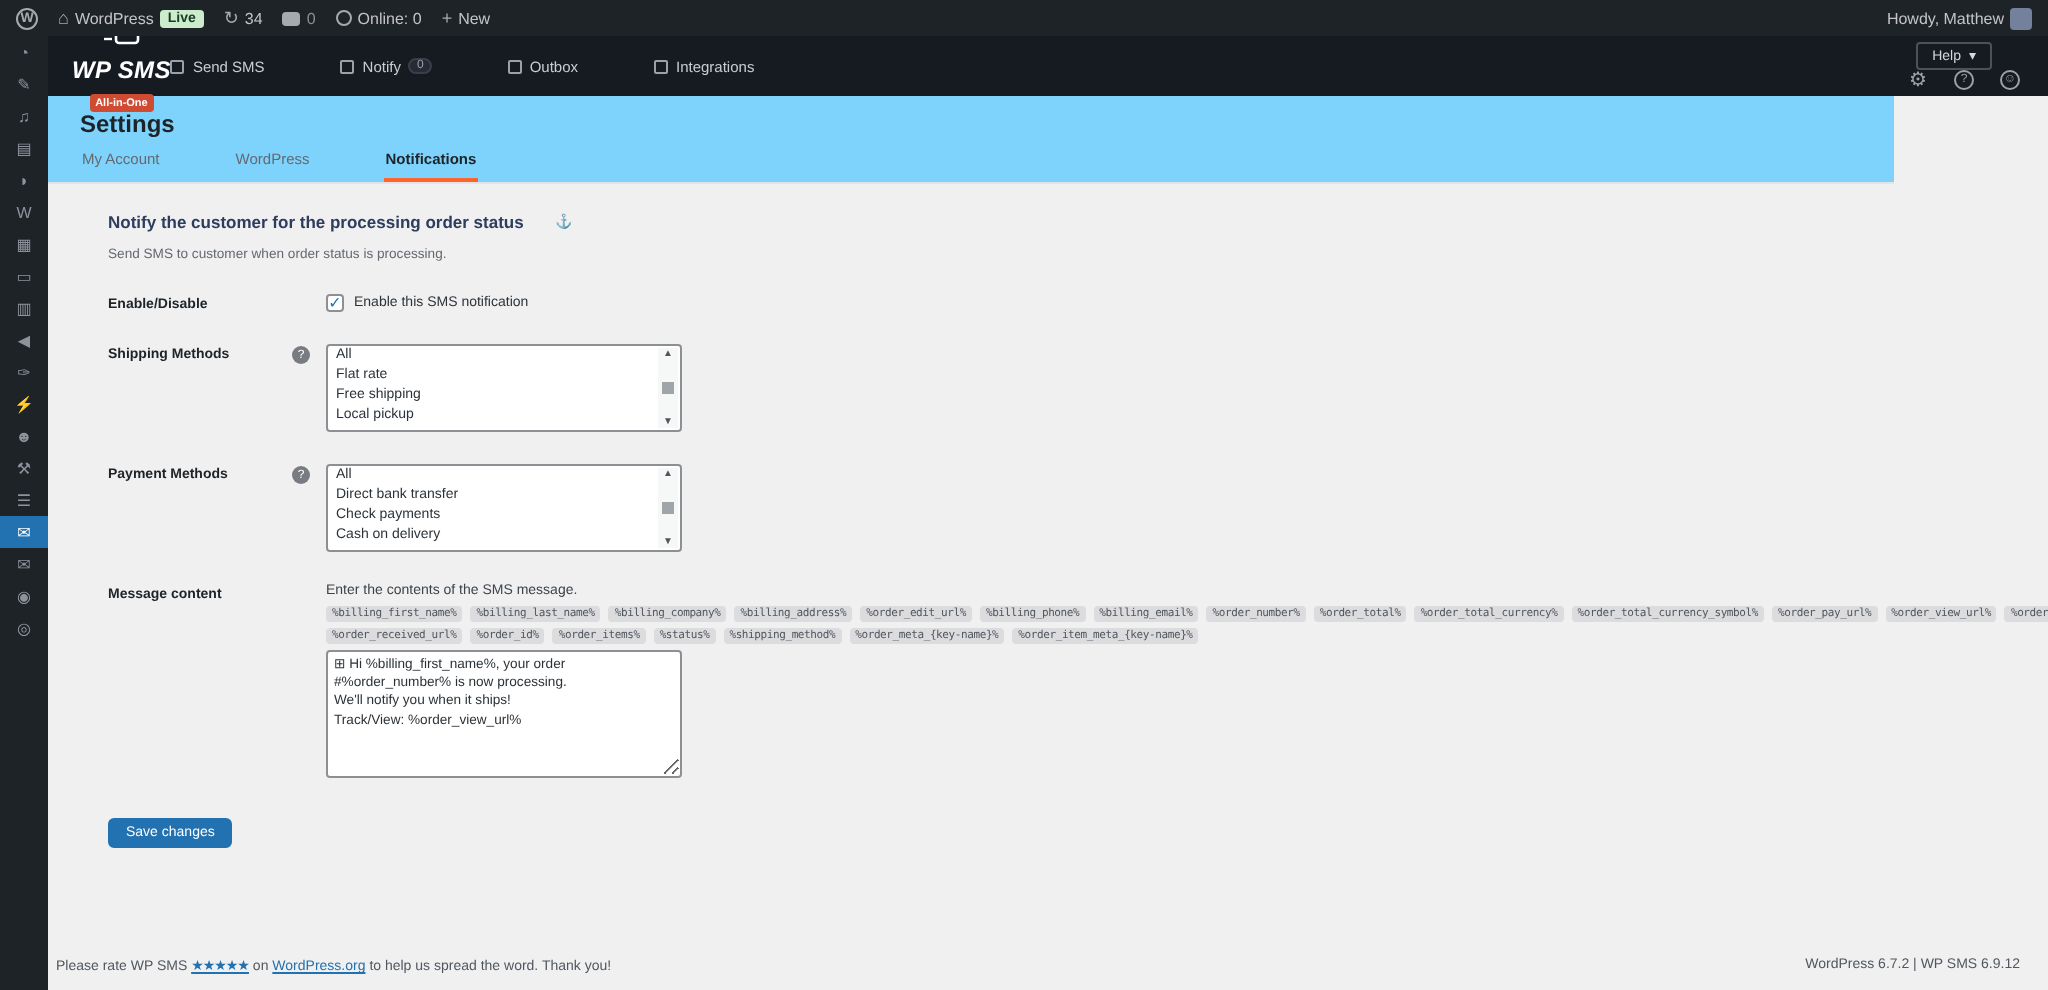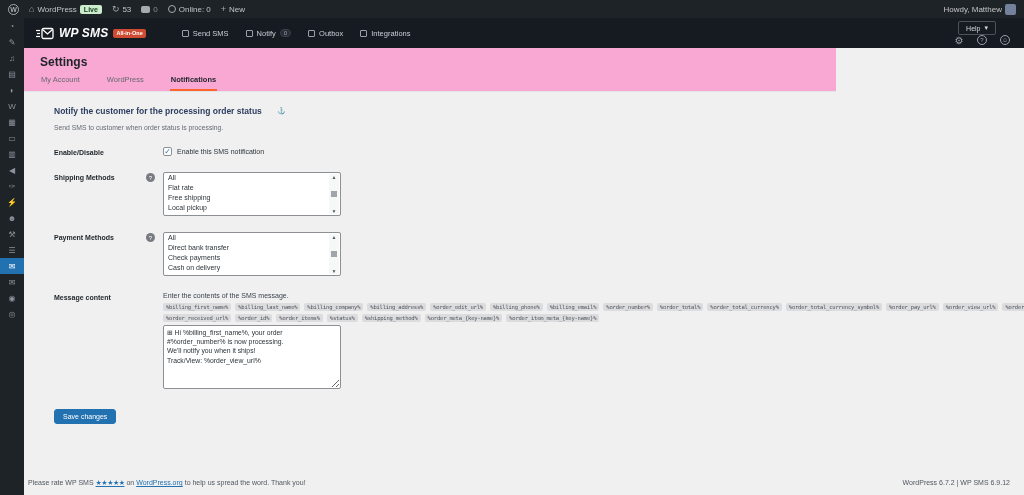"53" span { text: 53 -> 34 }
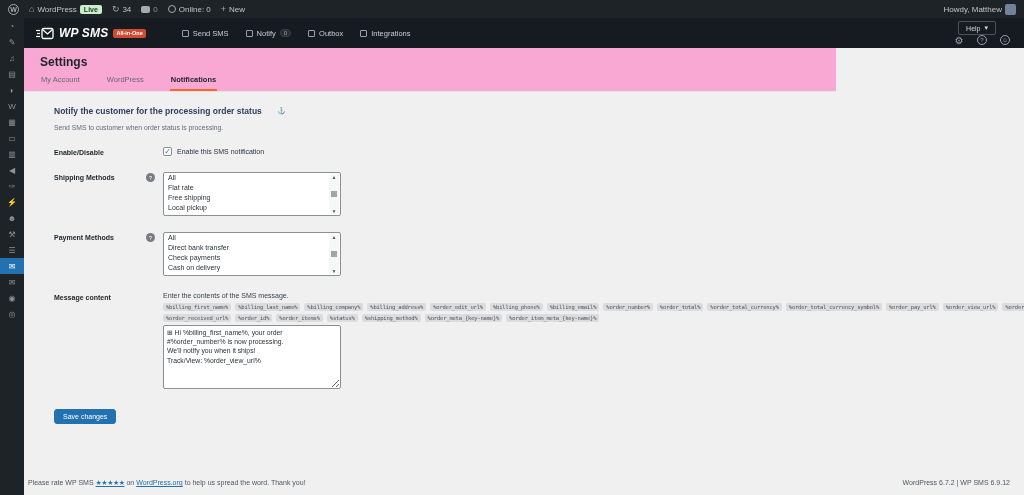"WP SMS" .brand { flex-direction: none -> column }
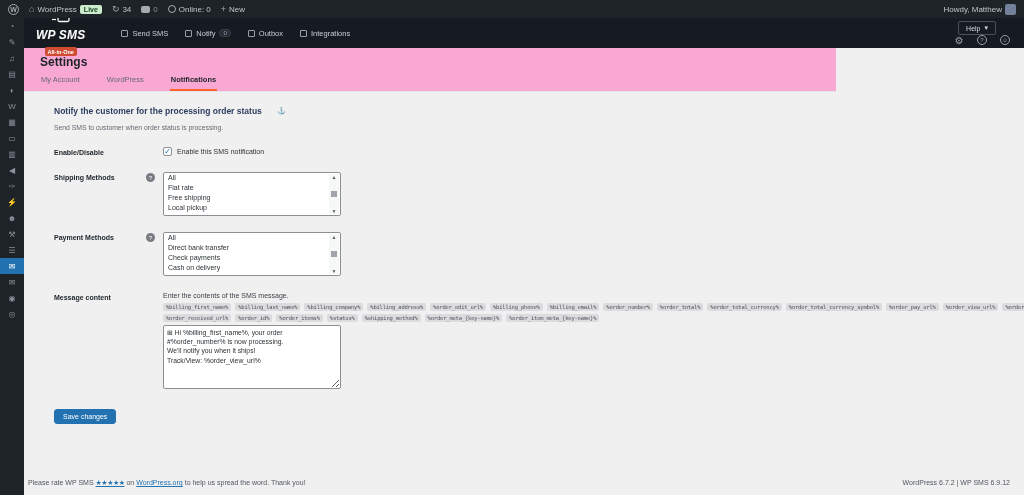"Send SMS" #plugin-nav { gap: 17px -> 38px; margin-left: 36px -> none }
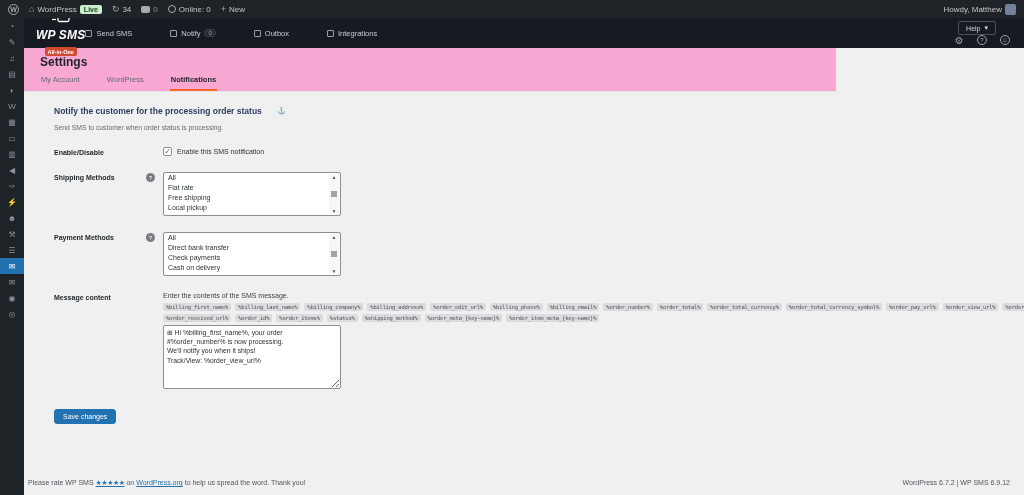"Settings" #whiteband { background: #f9a8d4 -> #7dd3fc; width: 812px -> 923px }
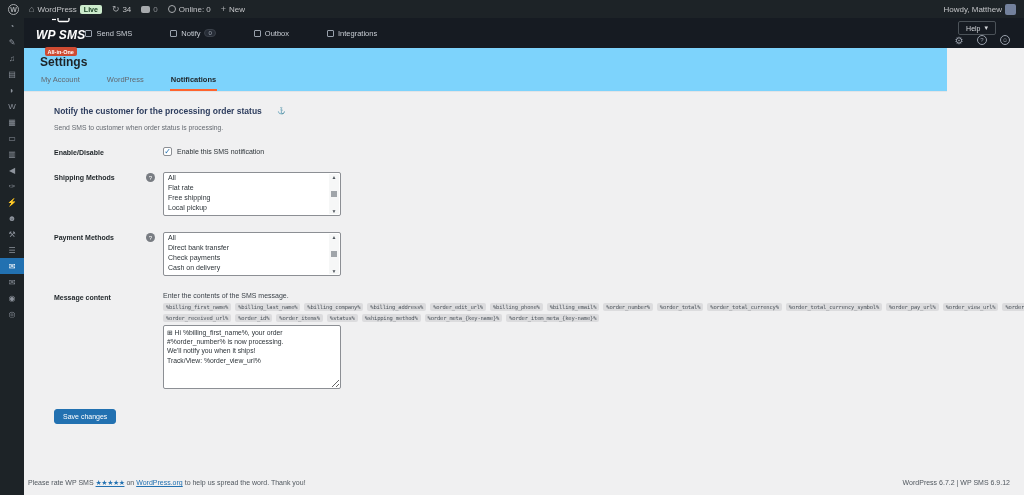"My Account" #tabs { gap: 25px -> 36px }
